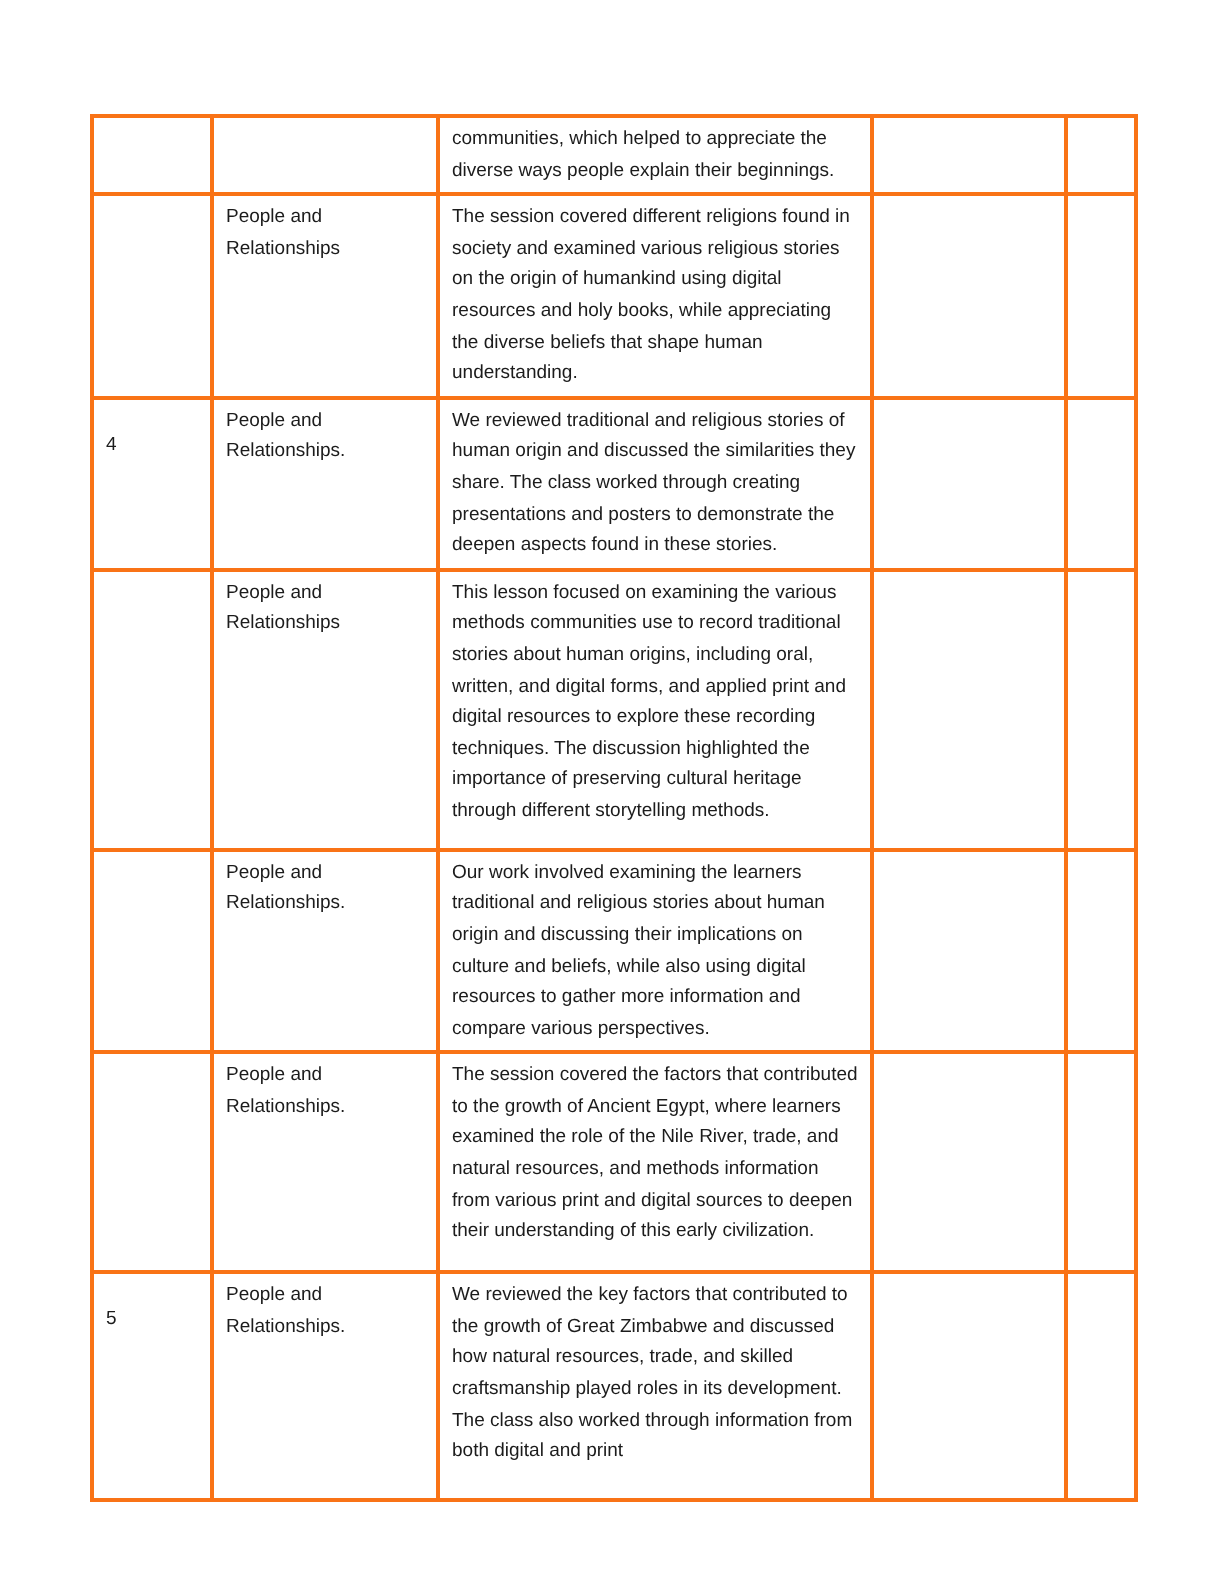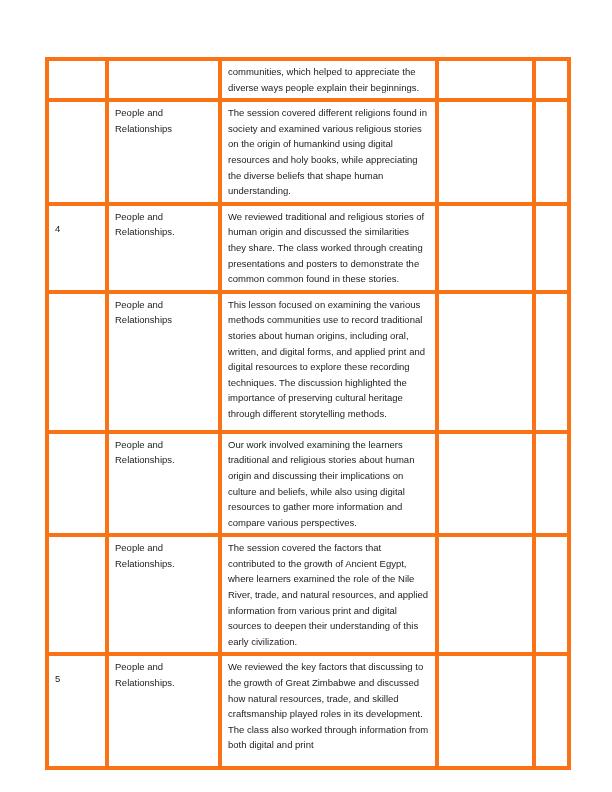"communities, which helped to appreciate" table.doc-table td { border: 4px solid #f97316 -> 2px solid #f97316 }
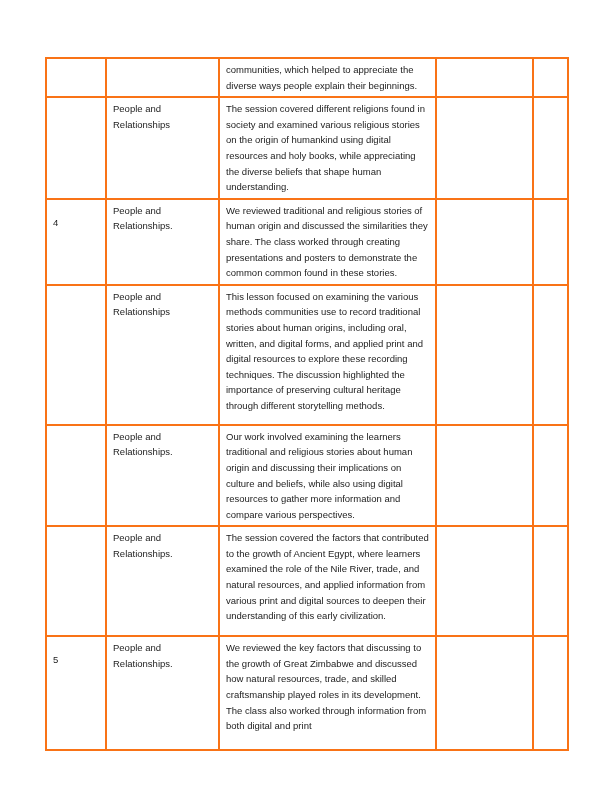"We reviewed traditional and religious" div { text: common common -> deepen aspects }
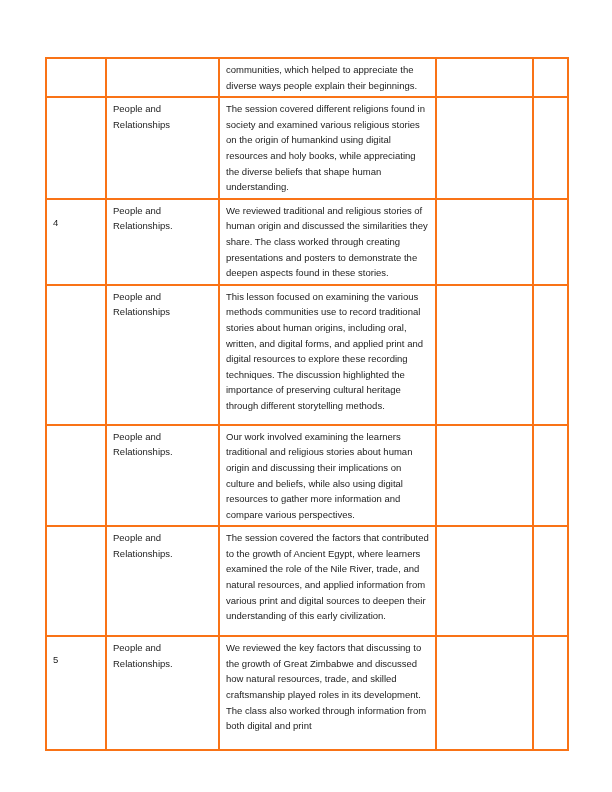"The session covered the factors" div { text: applied -> methods }
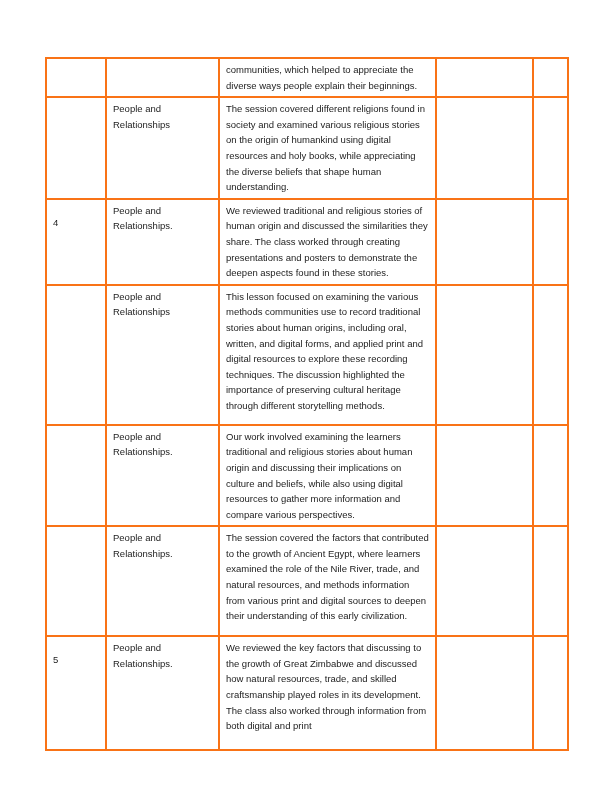"We reviewed the key factors" div { text: discussing -> contributed }
